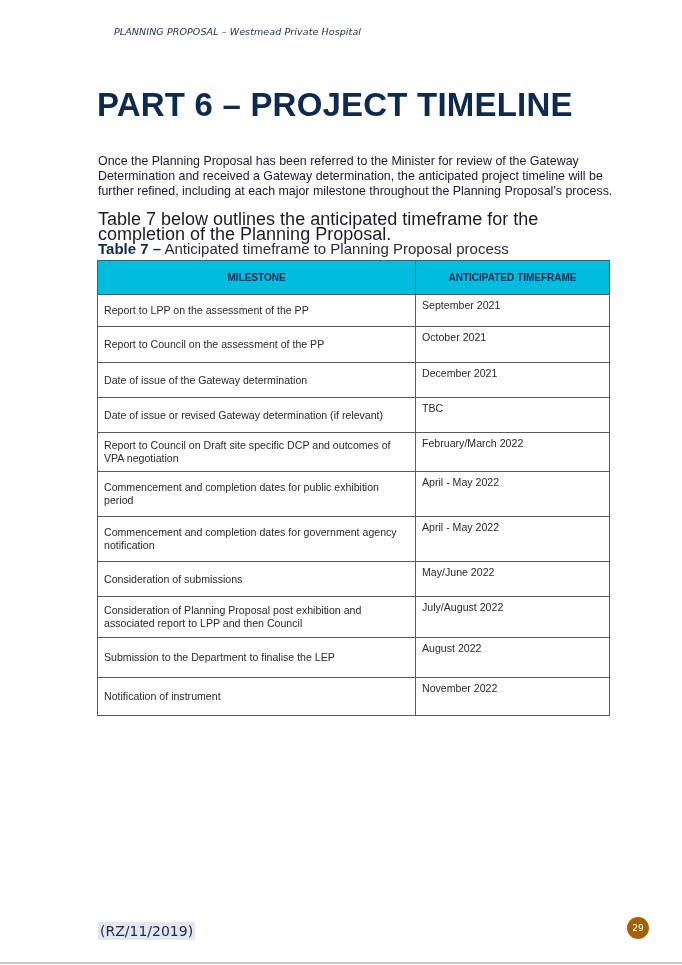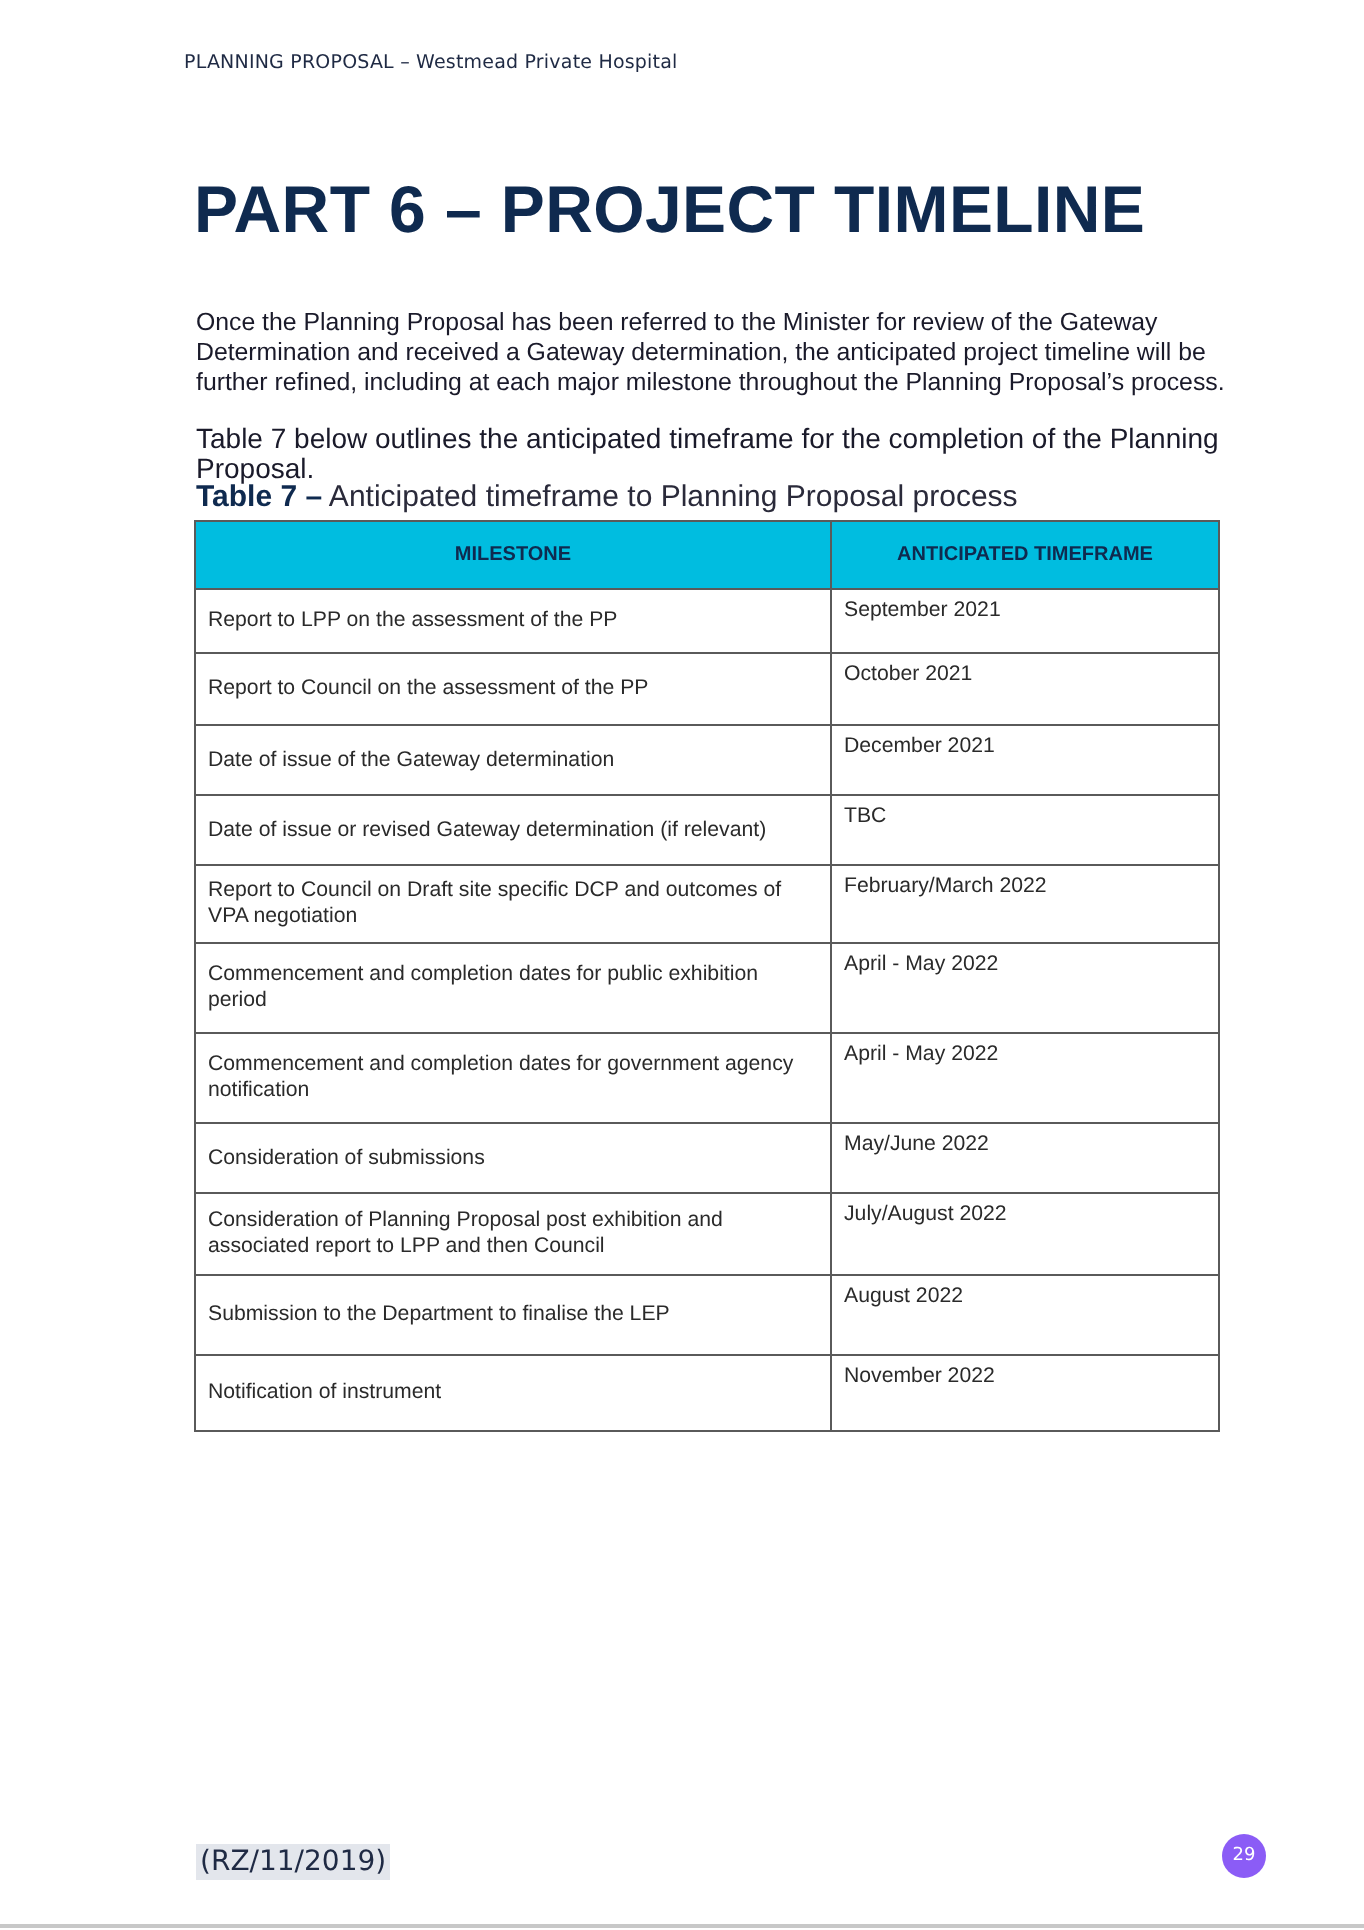"PLANNING PROPOSAL – Westmead Private" .running-header { font-style: none -> italic; left: 92px -> 114px }
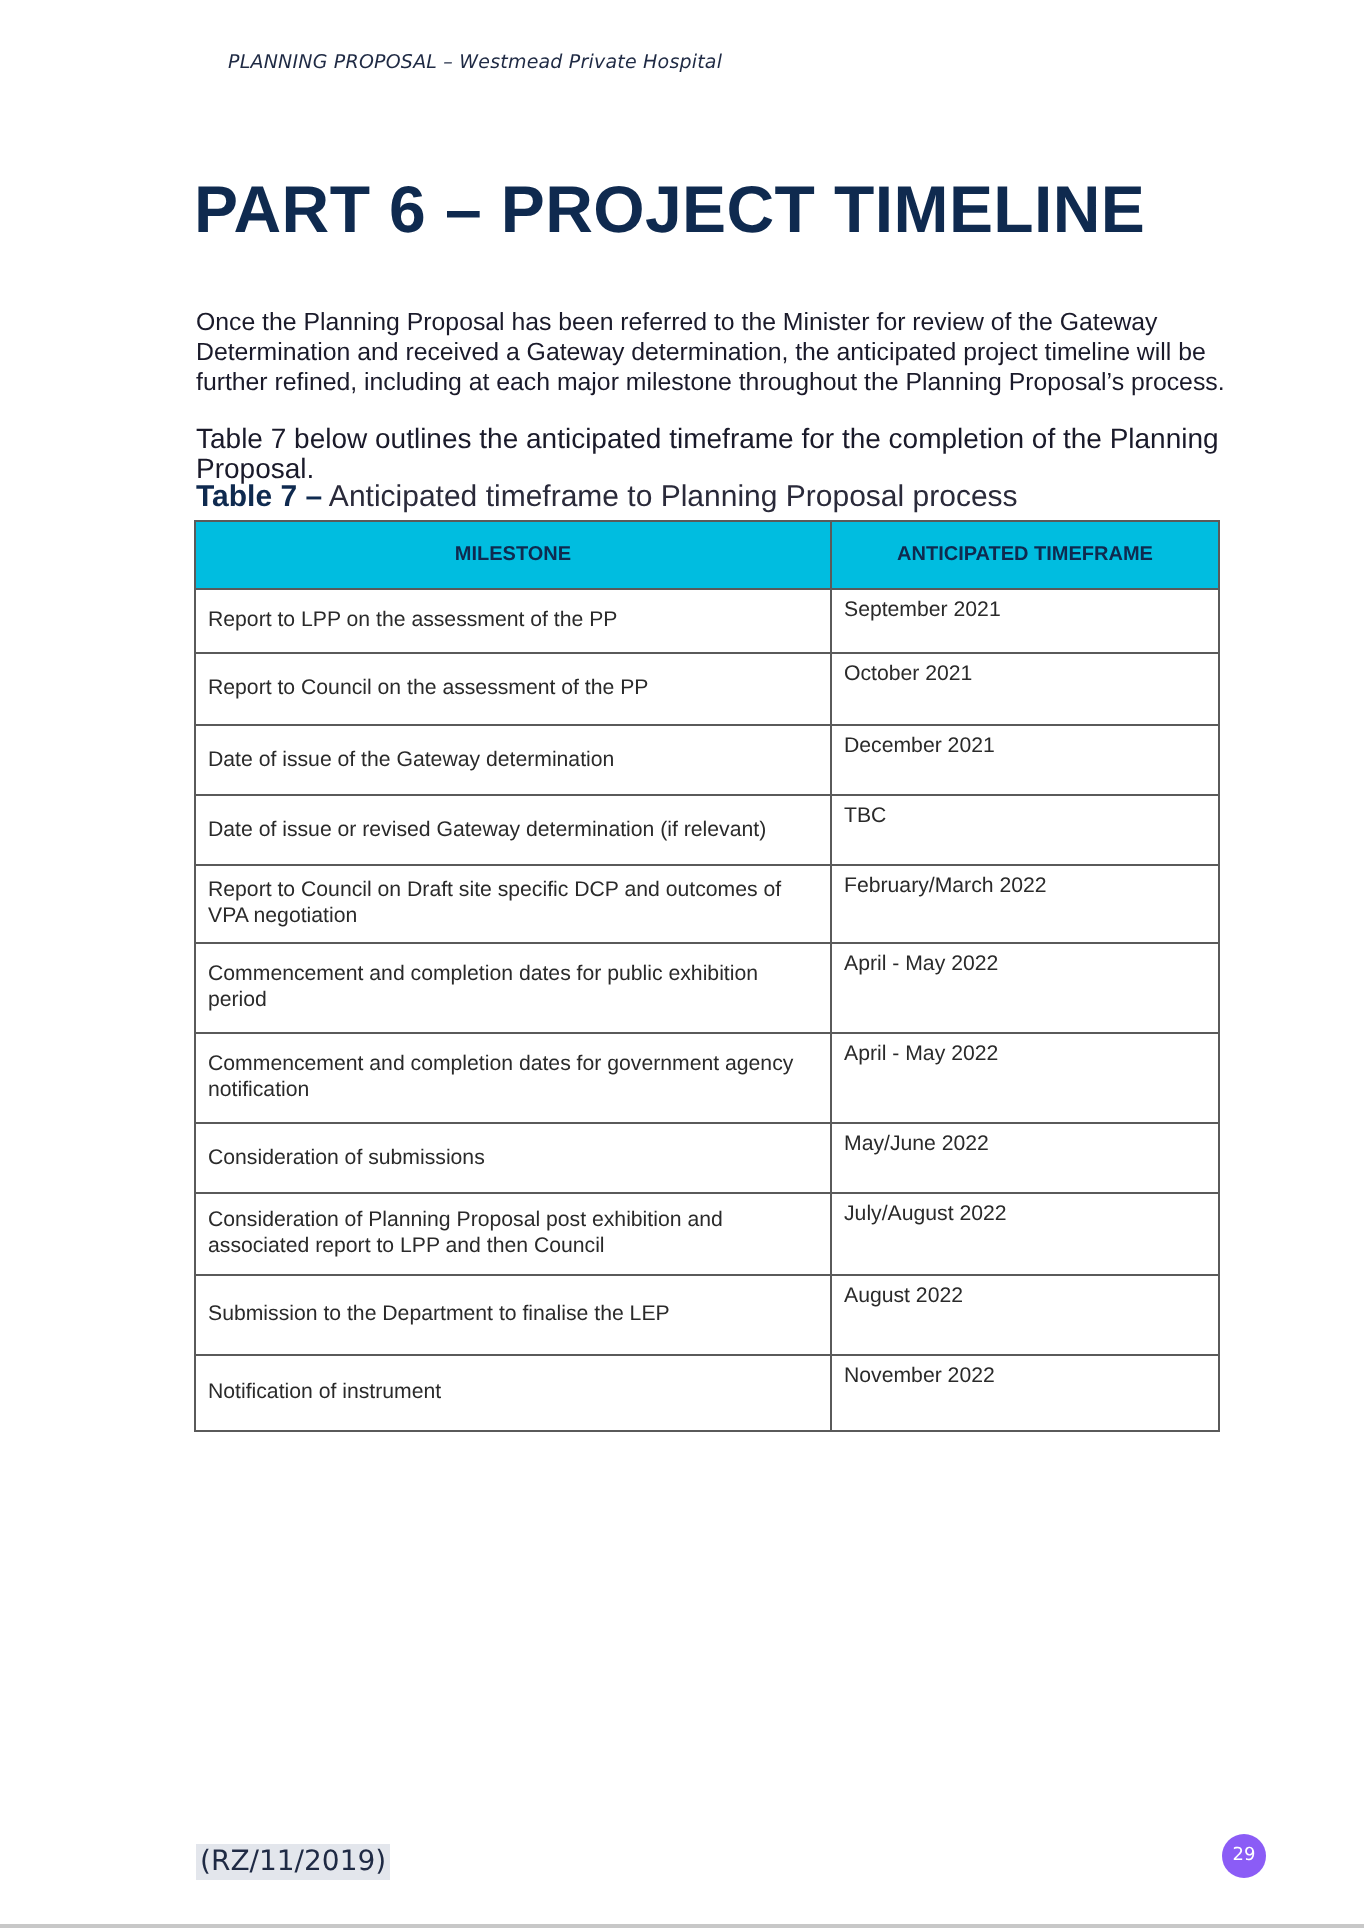"Table 7 below outlines the" .intro2 { font-size: 14px -> 18px }
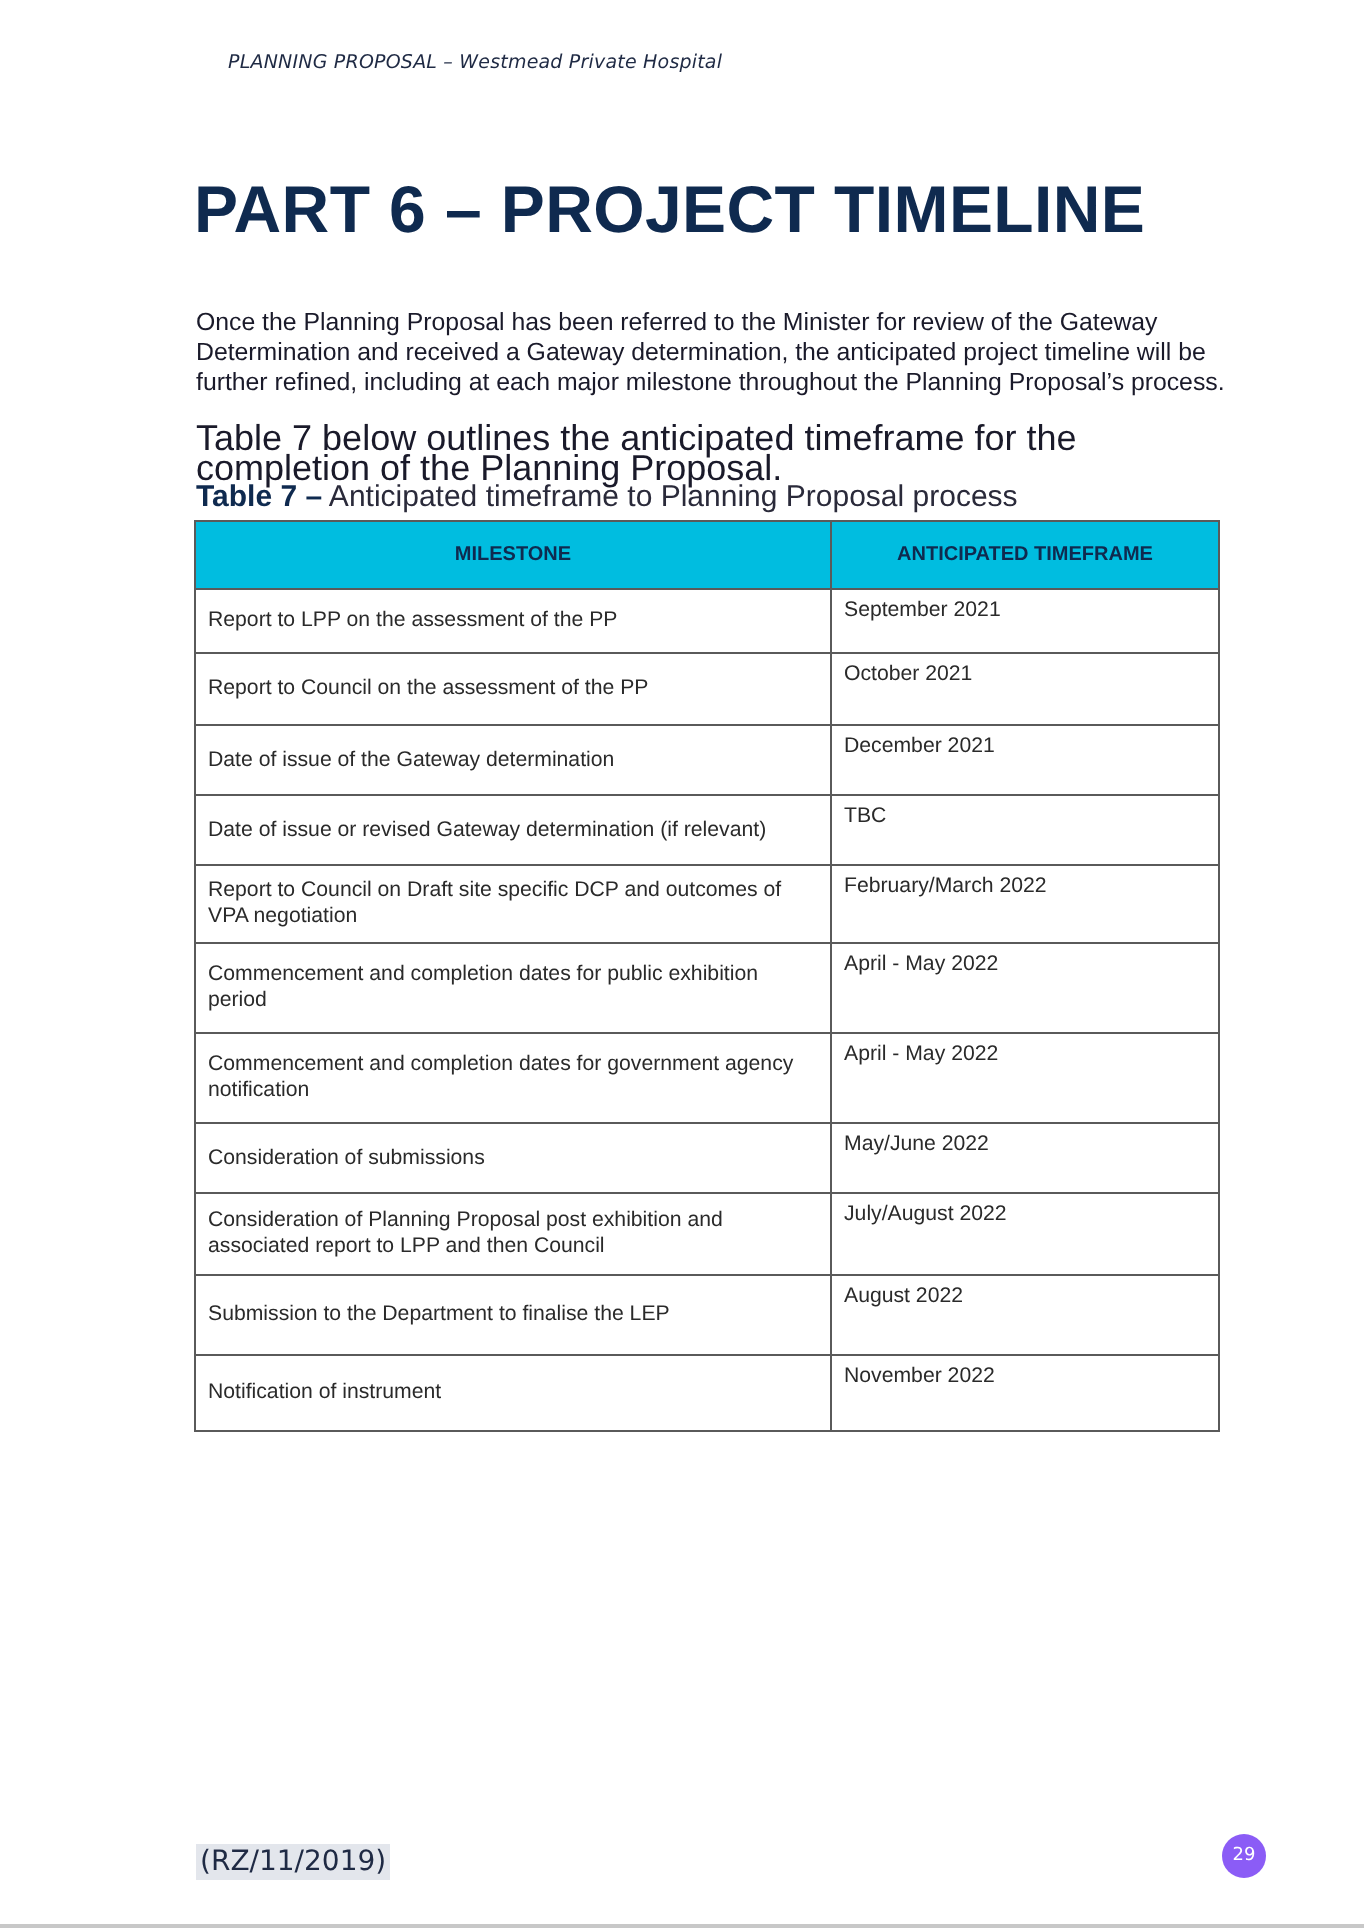"29" .page-number { background: #8b5cf6 -> #a16207; left: 611px -> 627px }
